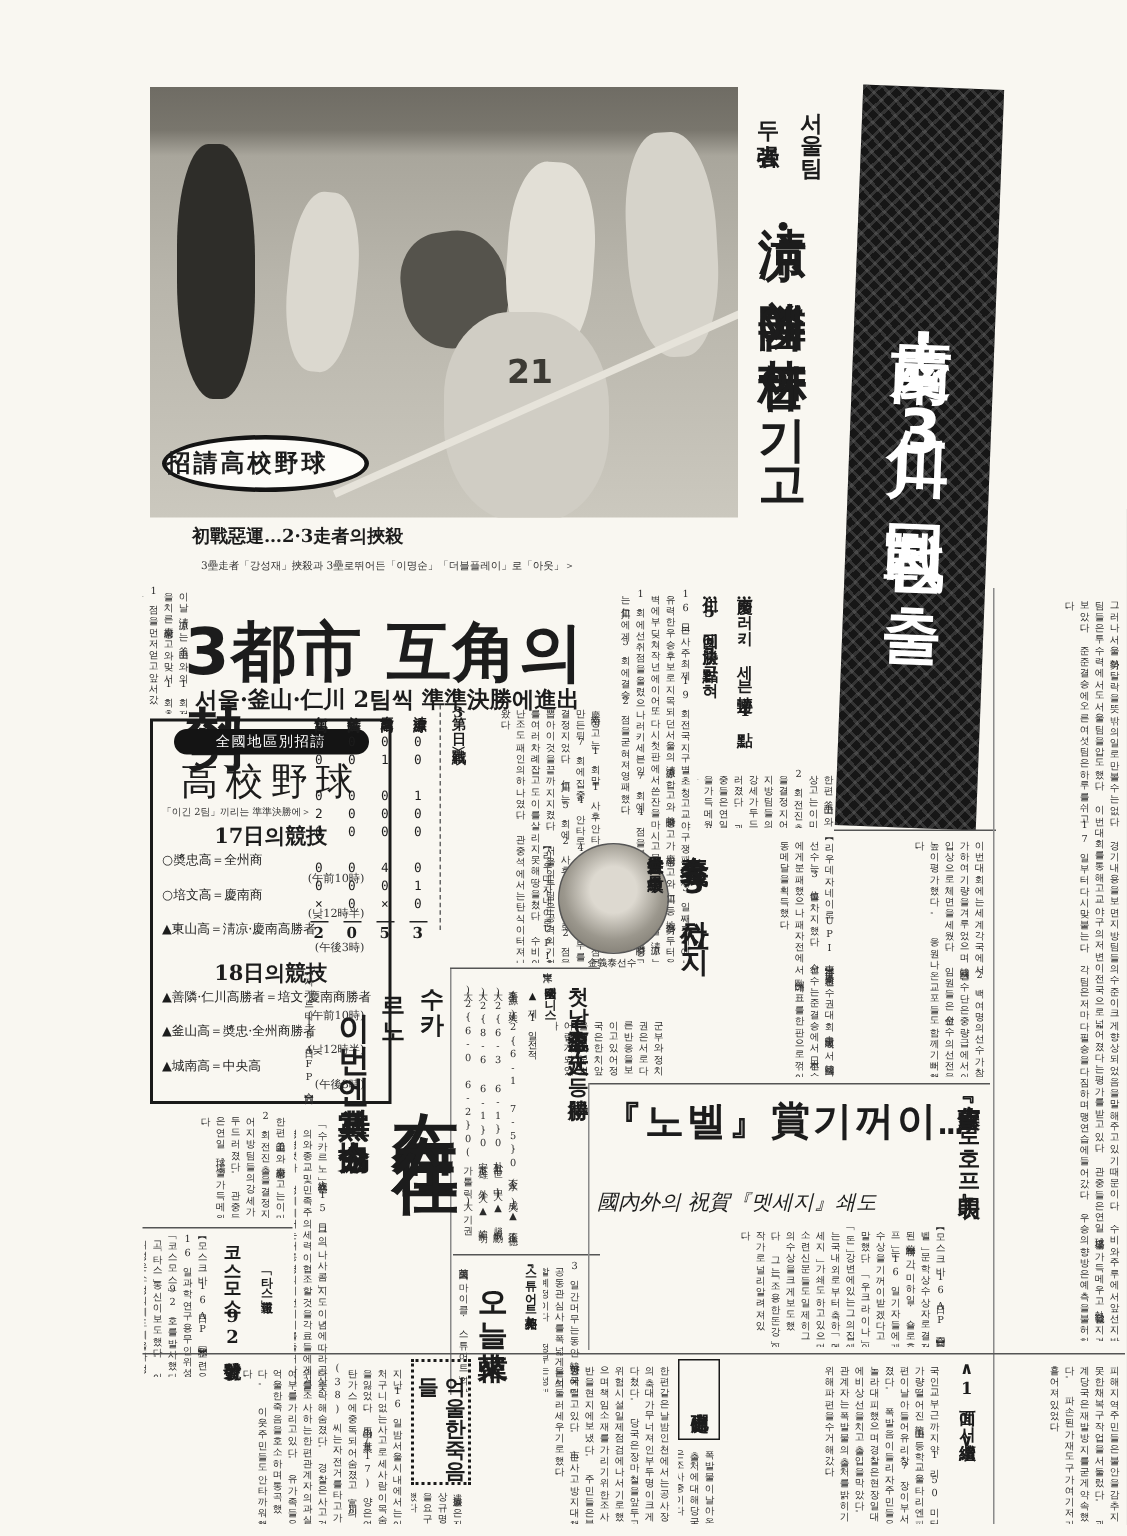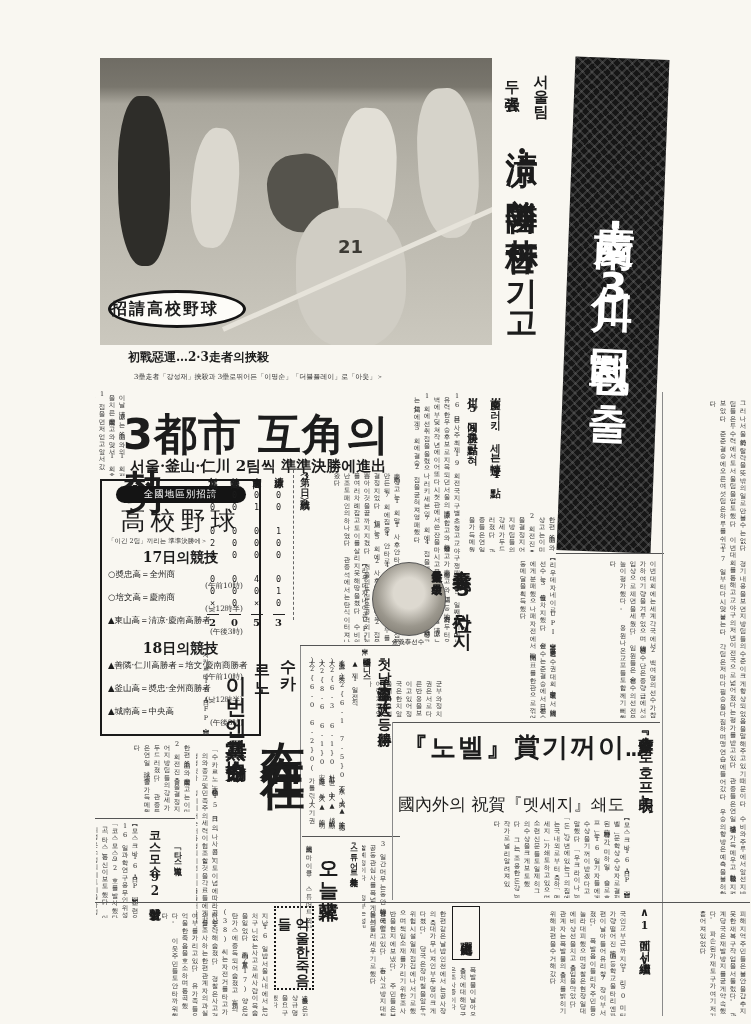"21" .jersey { font-size: 18px -> 22px }
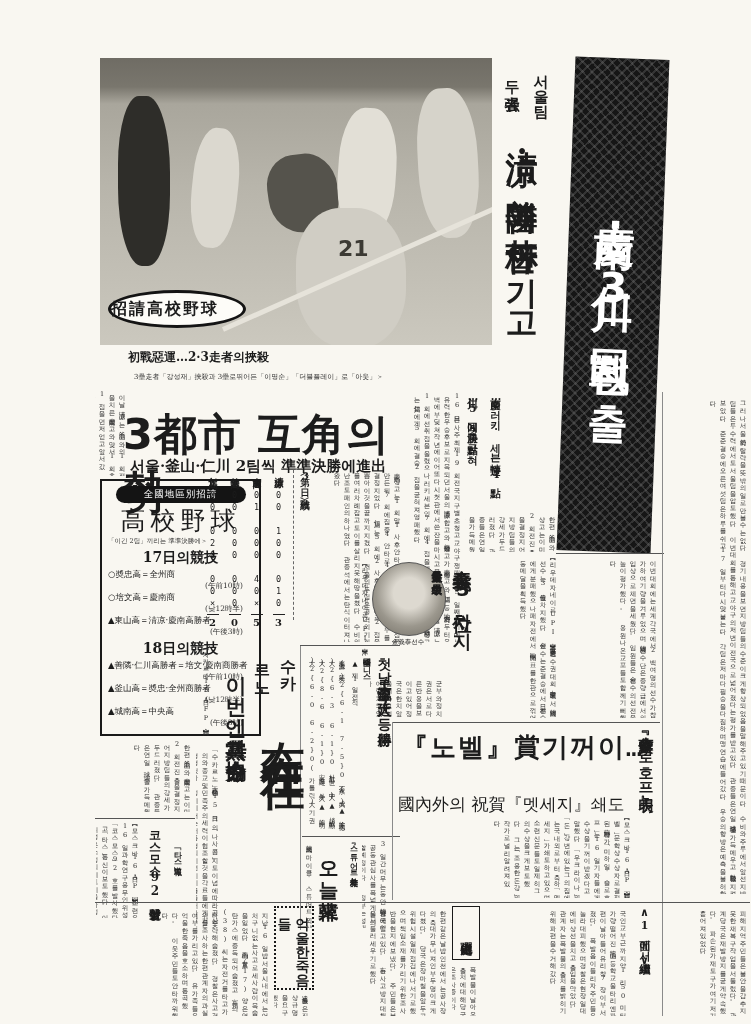"國內外의 祝賀『멧세지』쇄도" div.abs { font-size: 17px -> 14px; font-style: none -> italic }
